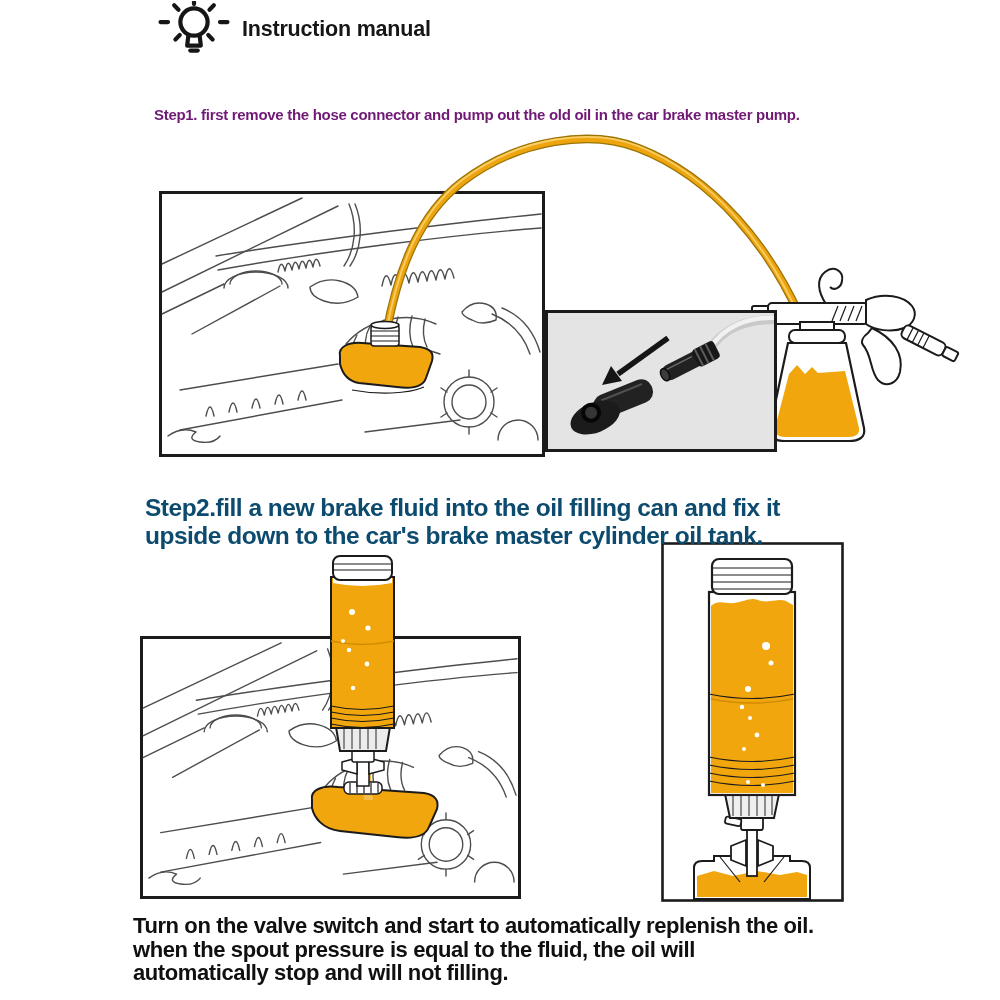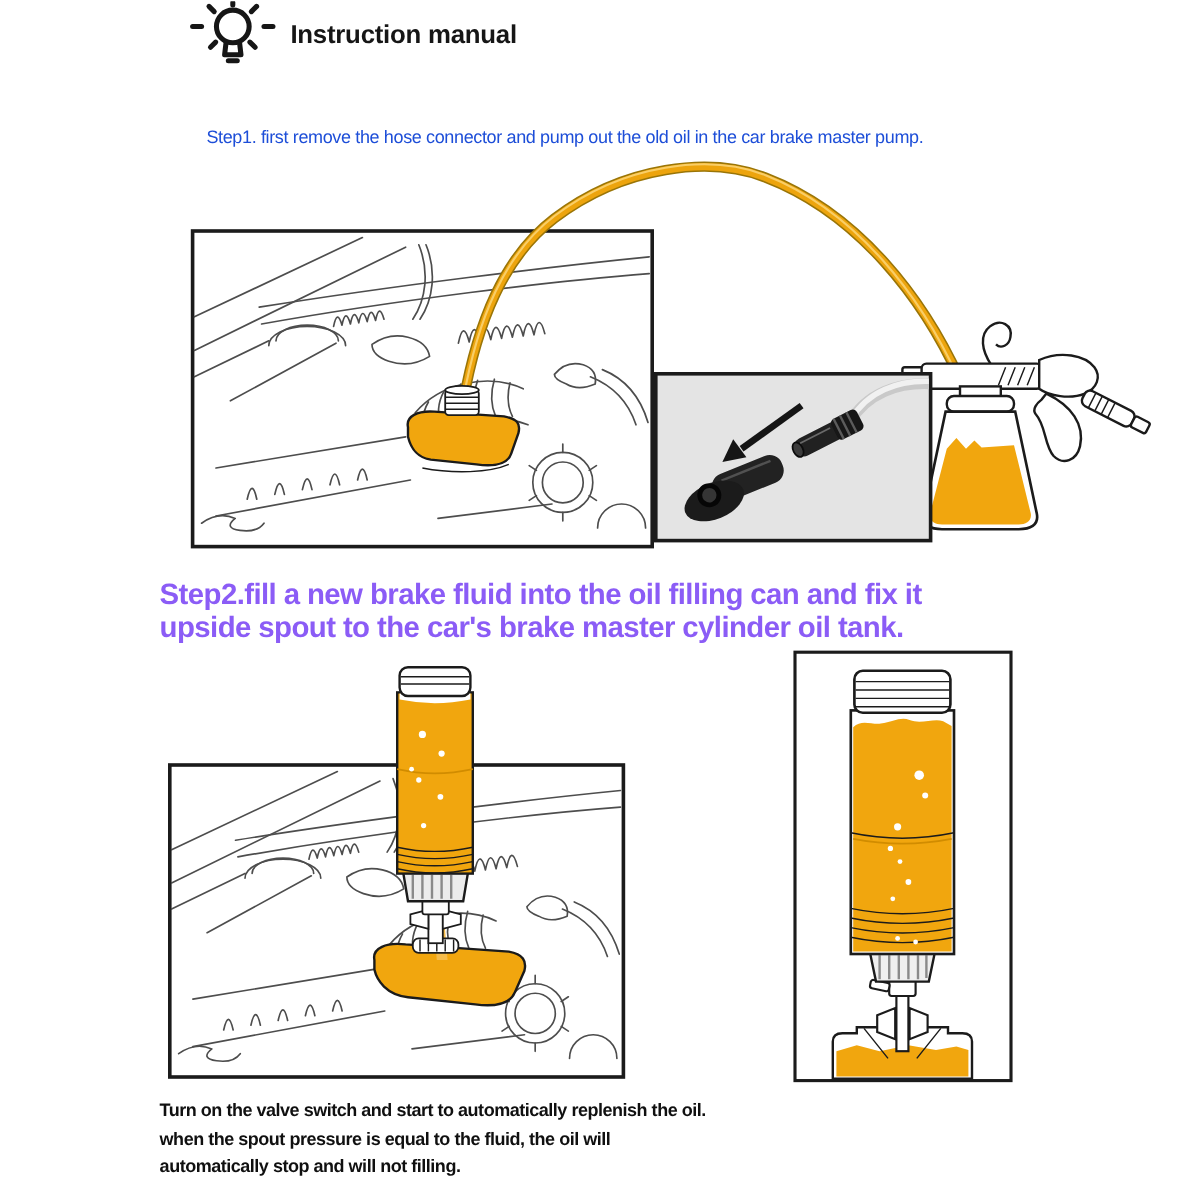"Step1. first remove the hose" .step1-caption { color: #1d4ed8 -> #701a75; font-weight: 400 -> 700; left: 172px -> 154px }
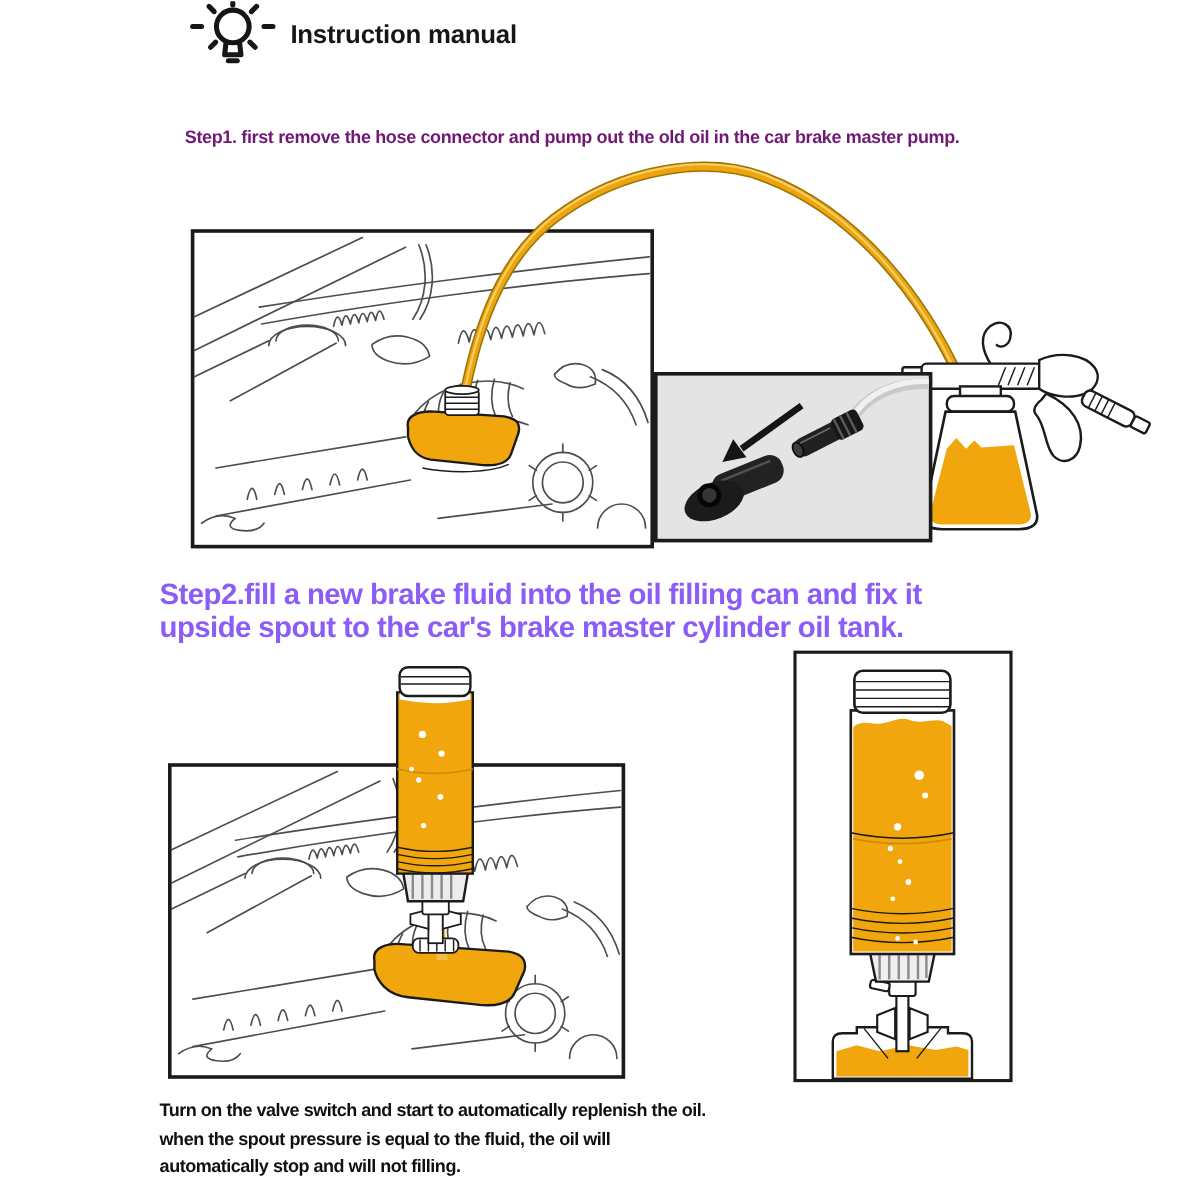"Step2.fill a new brake fluid" .step2-heading { color: #8b5cf6 -> #0c4a6e; margin: 0 -> 12px }
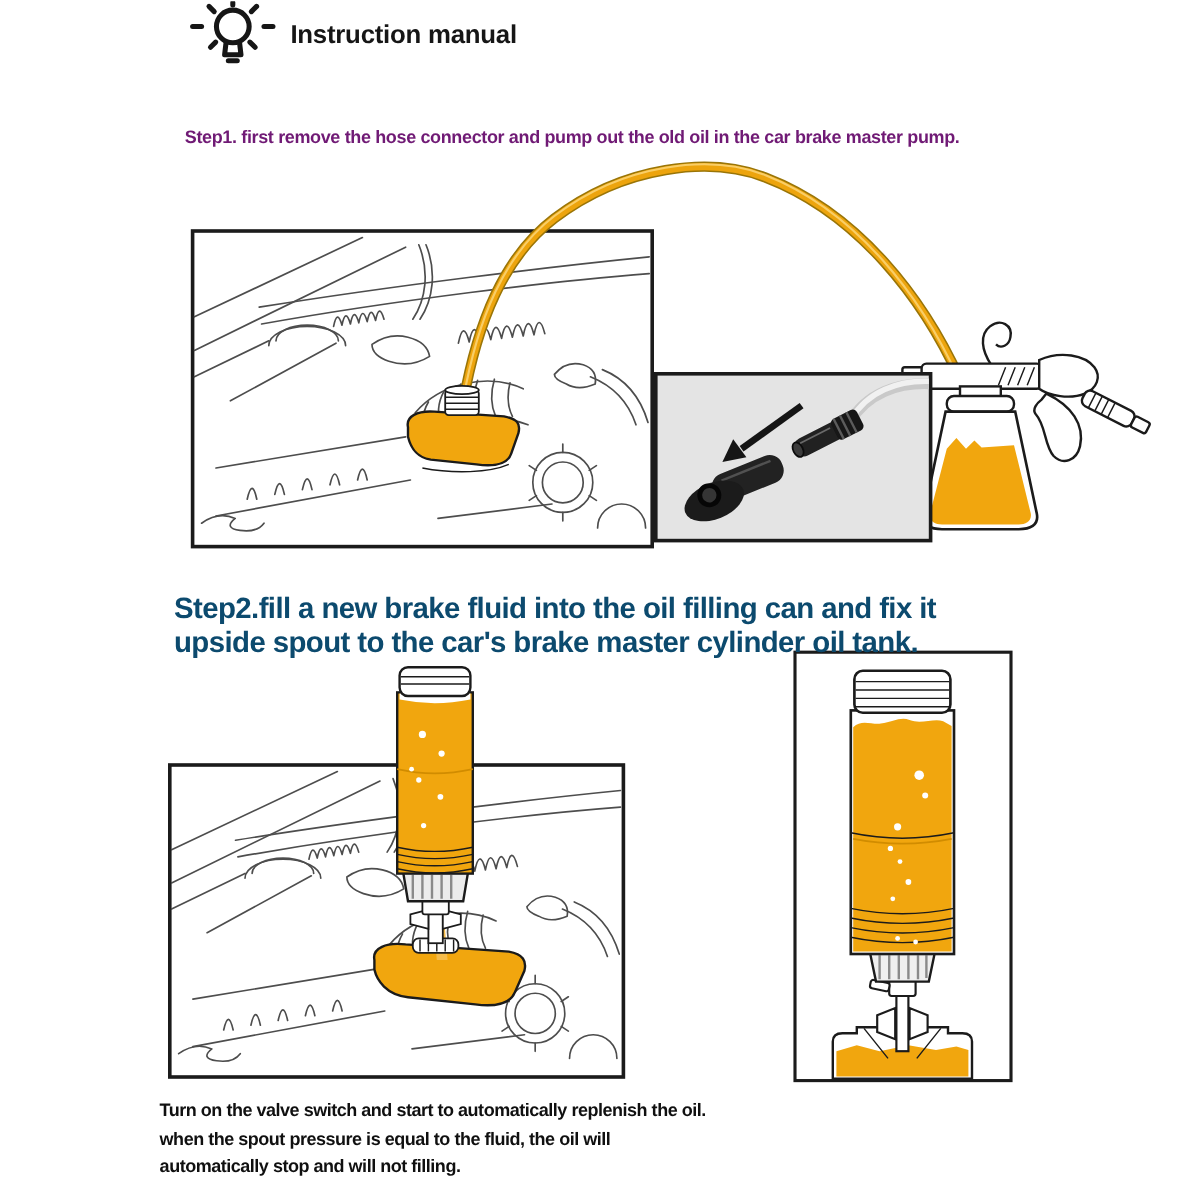"upside spout to the car's" span { text: spout -> down }
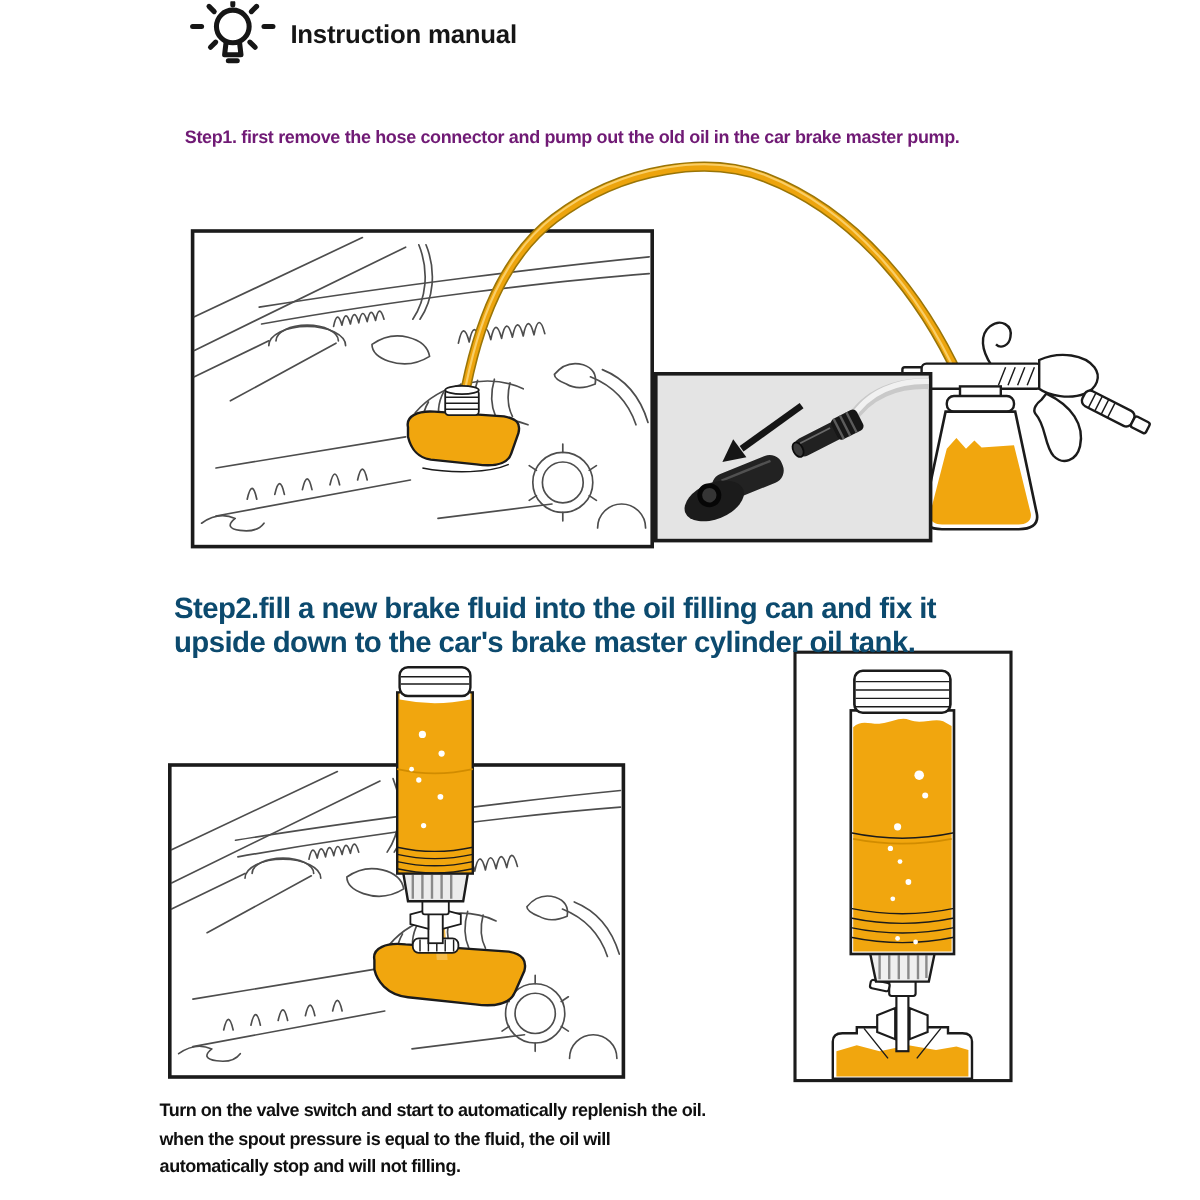"Turn on the valve switch" .footer-text { font-size: 15px -> 22px }
